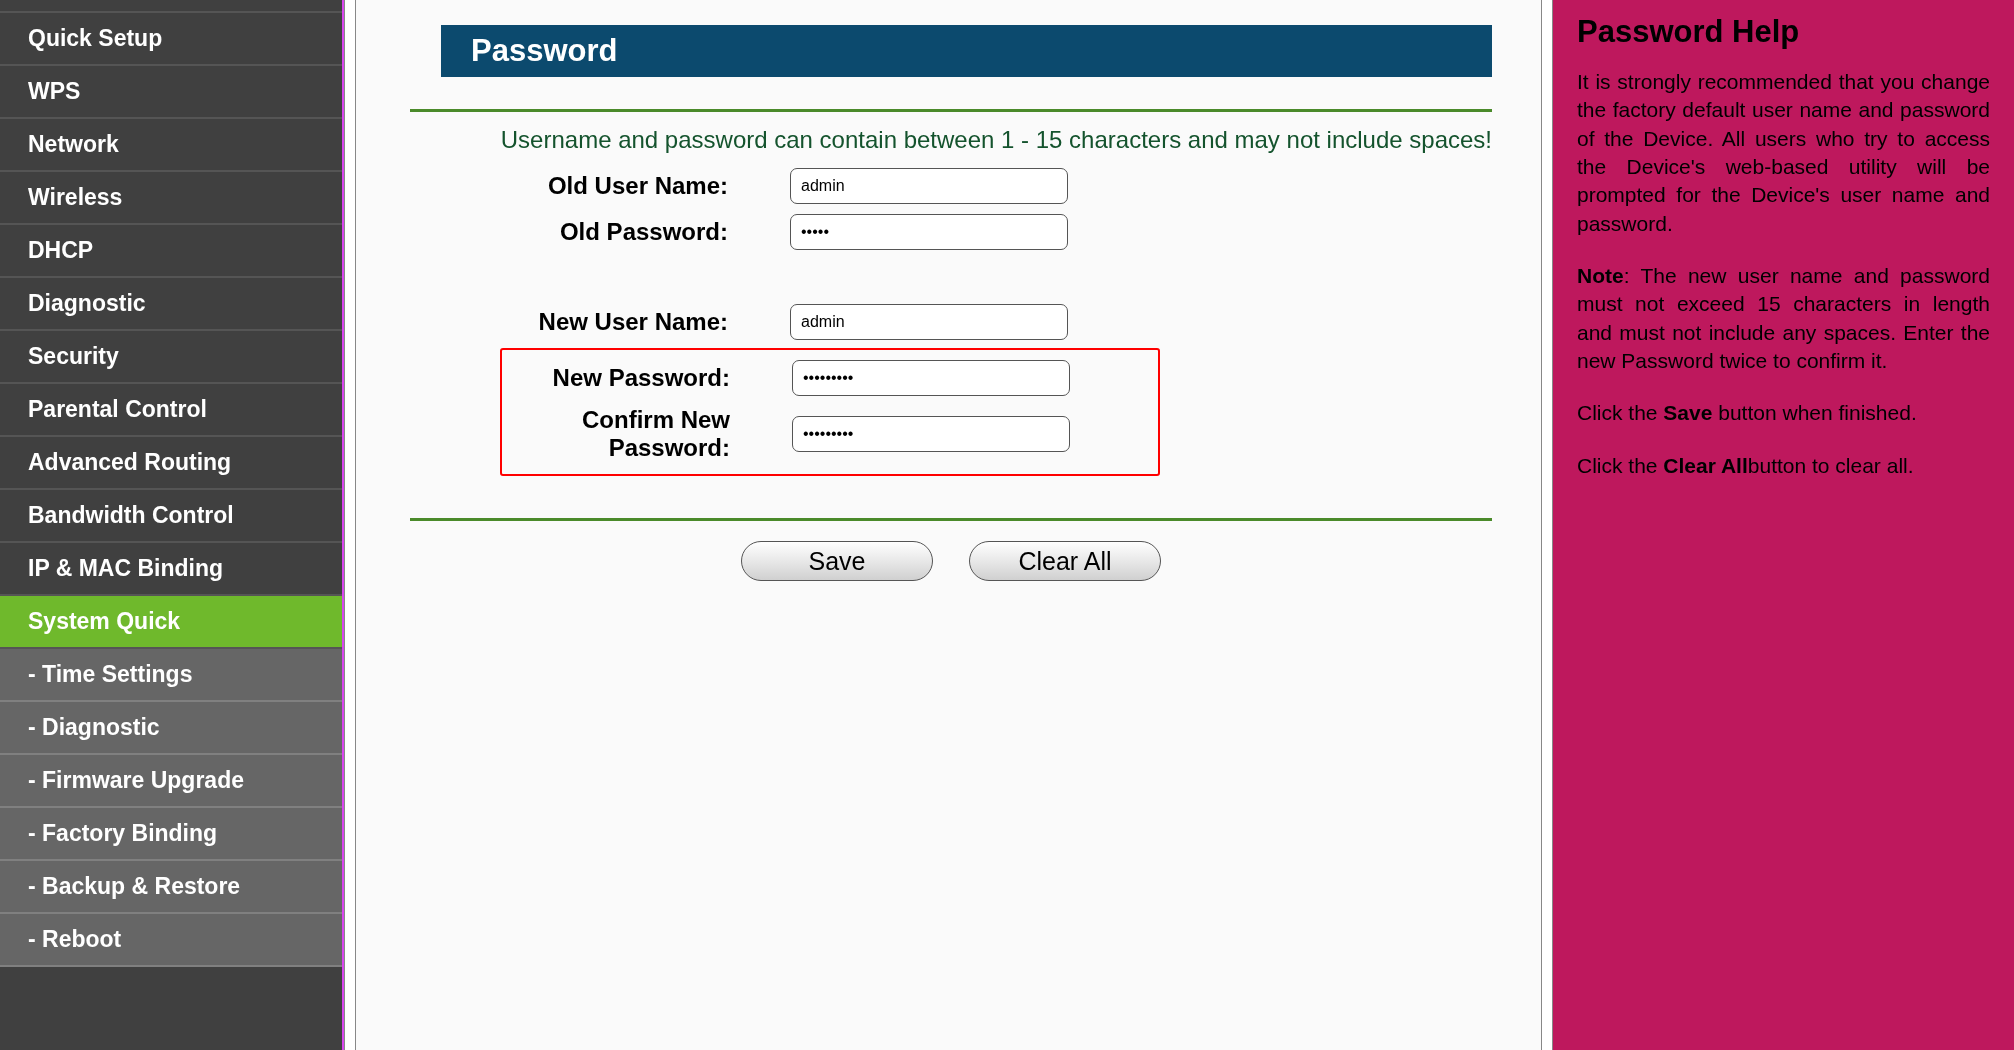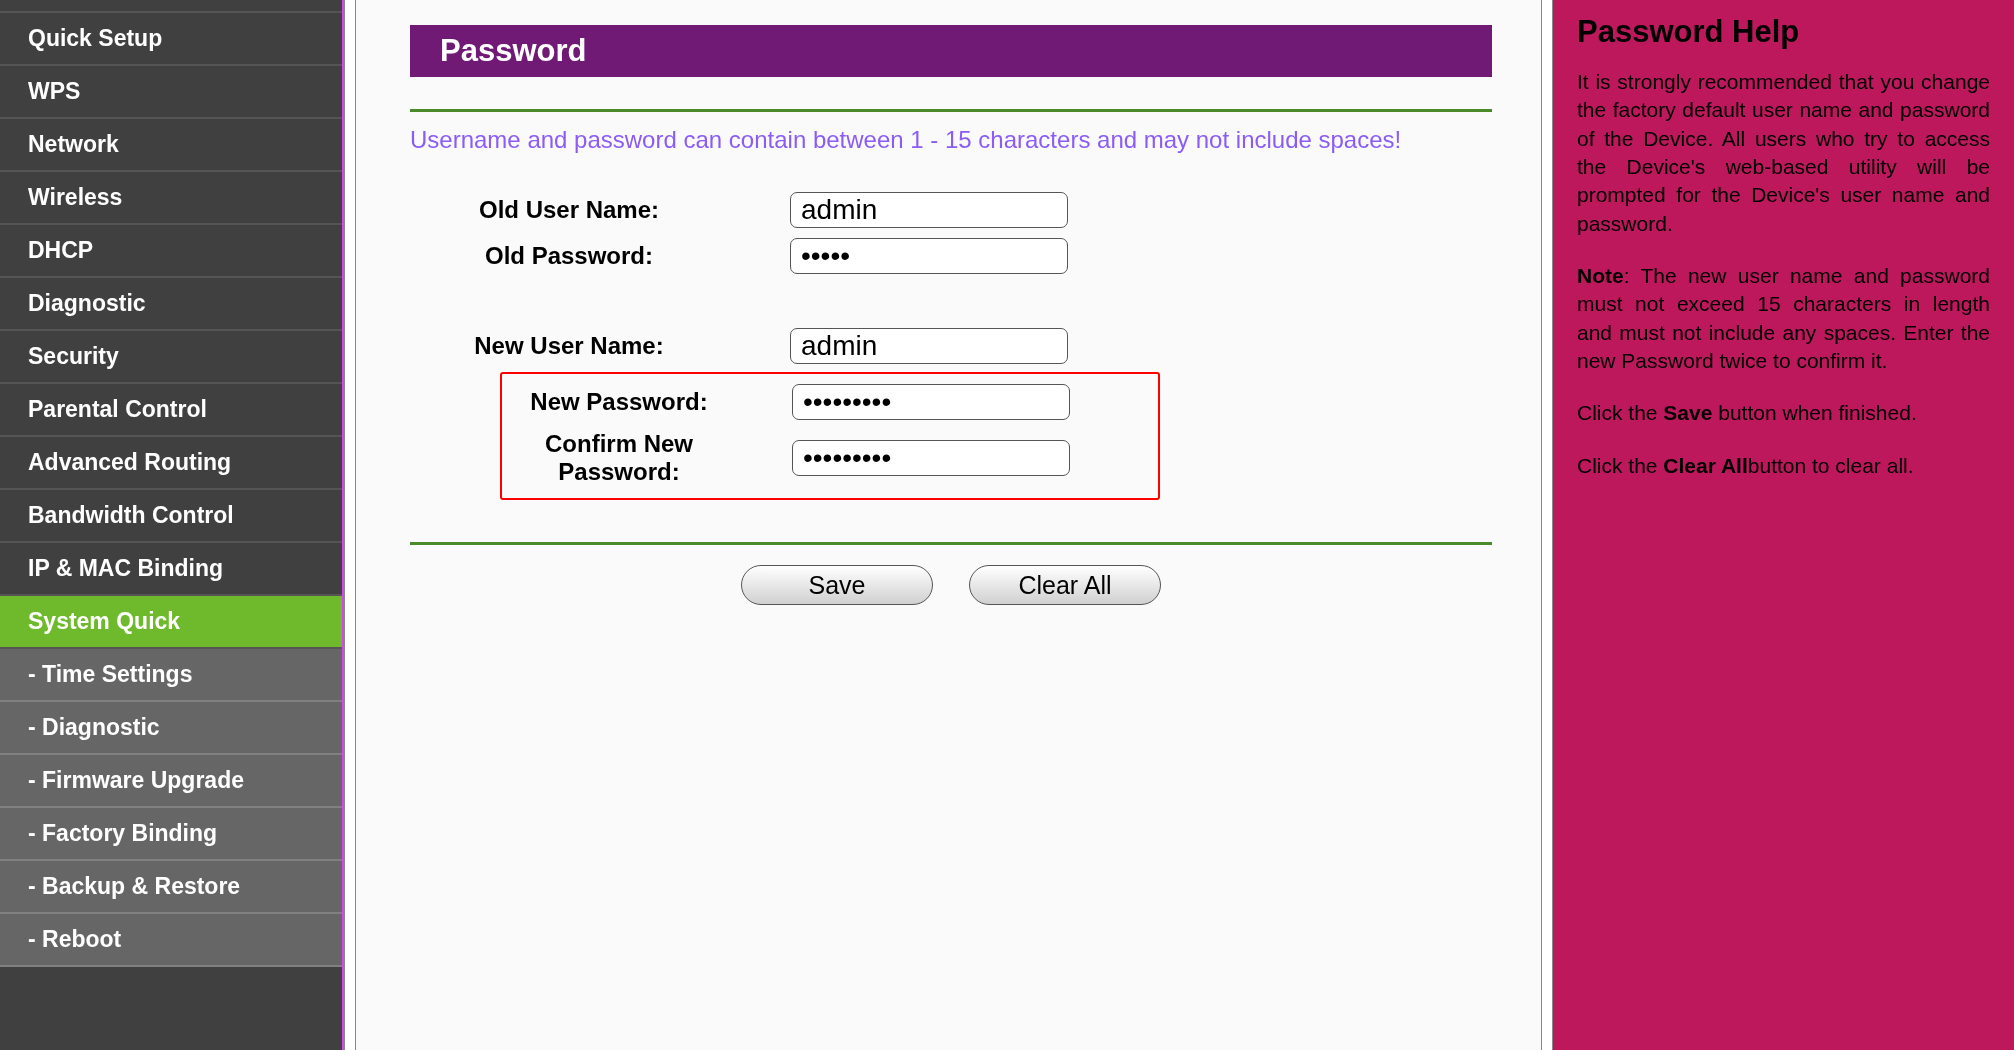"Password" .page-header { background: #701a75 -> #0c4a6e; margin-left: none -> 31px }
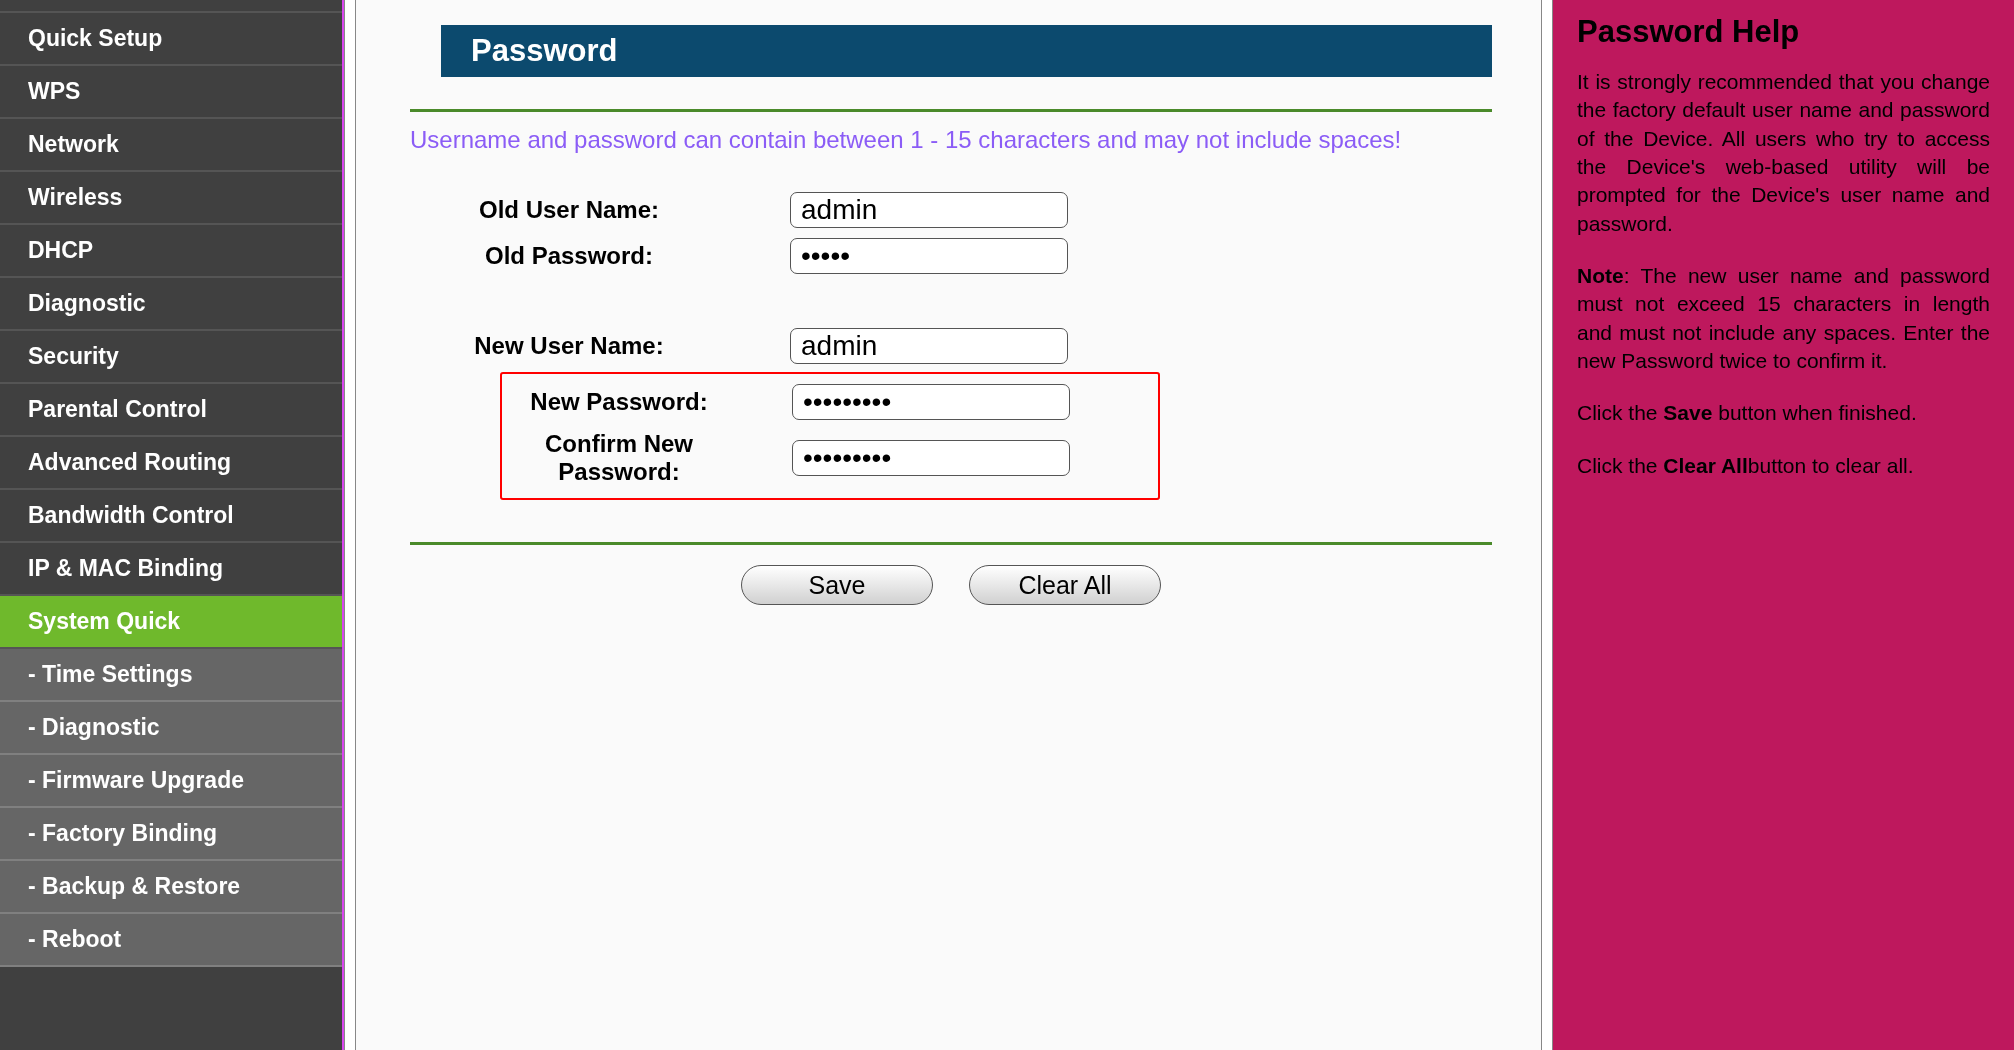"Username and password can contain" .warning { color: #8b5cf6 -> #14532d; margin-bottom: 36px -> 12px; text-align: left -> right }
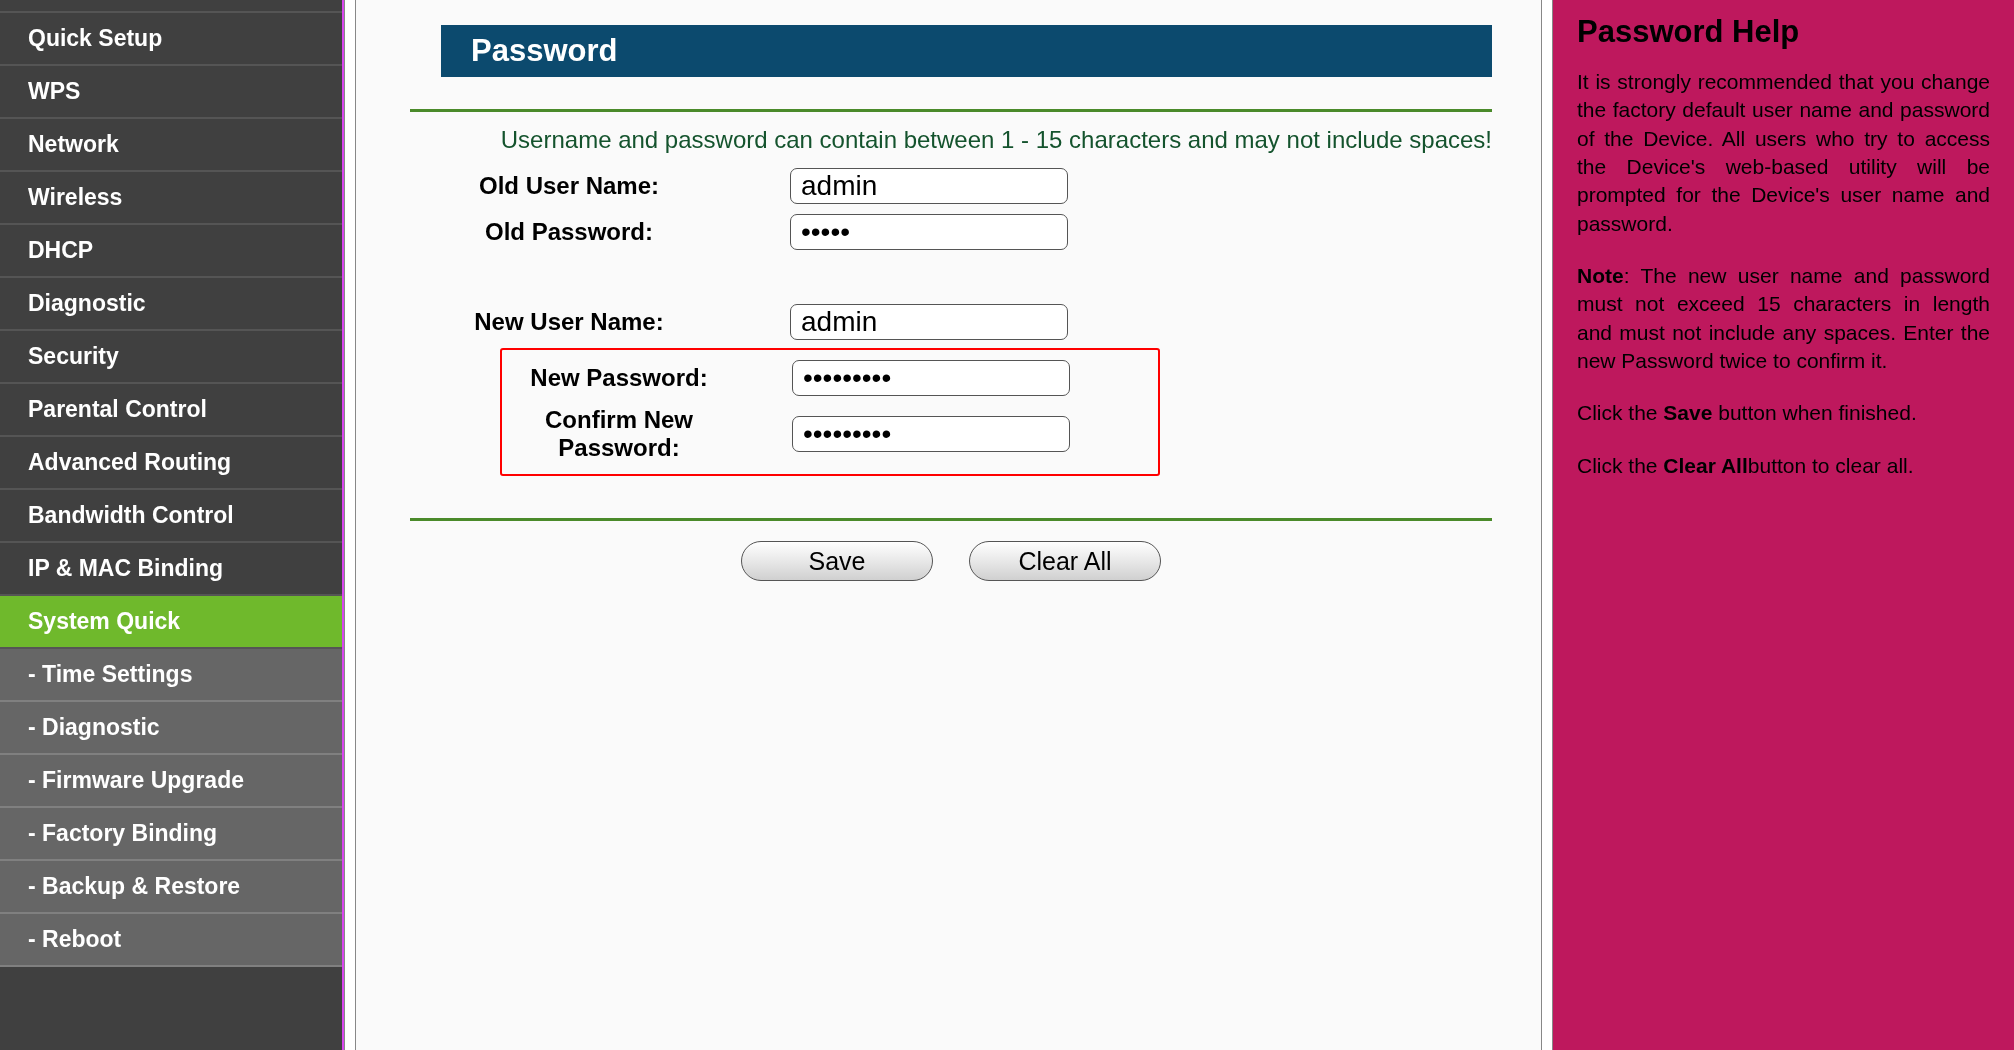"Old User Name:" .form-label { text-align: center -> right }
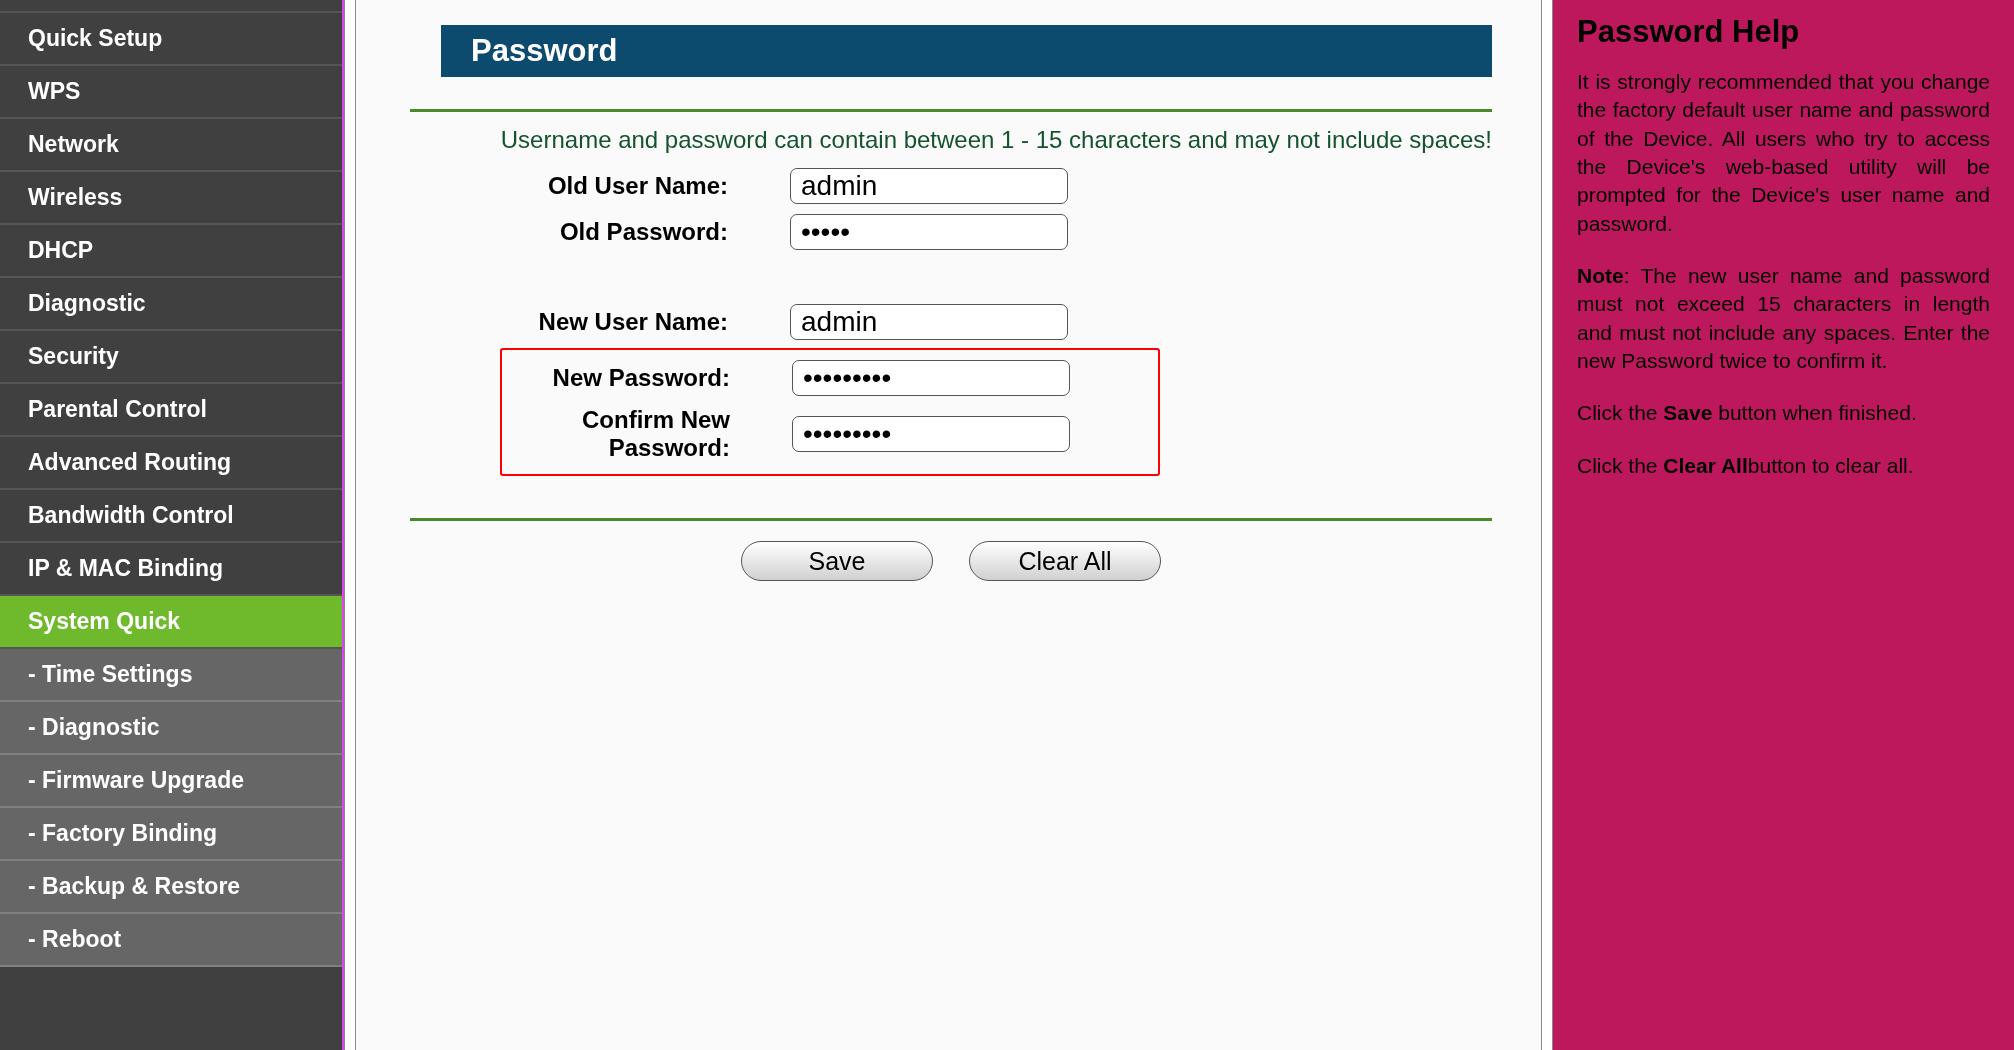"admin" .form-input { font-size: 28px -> 16px }
